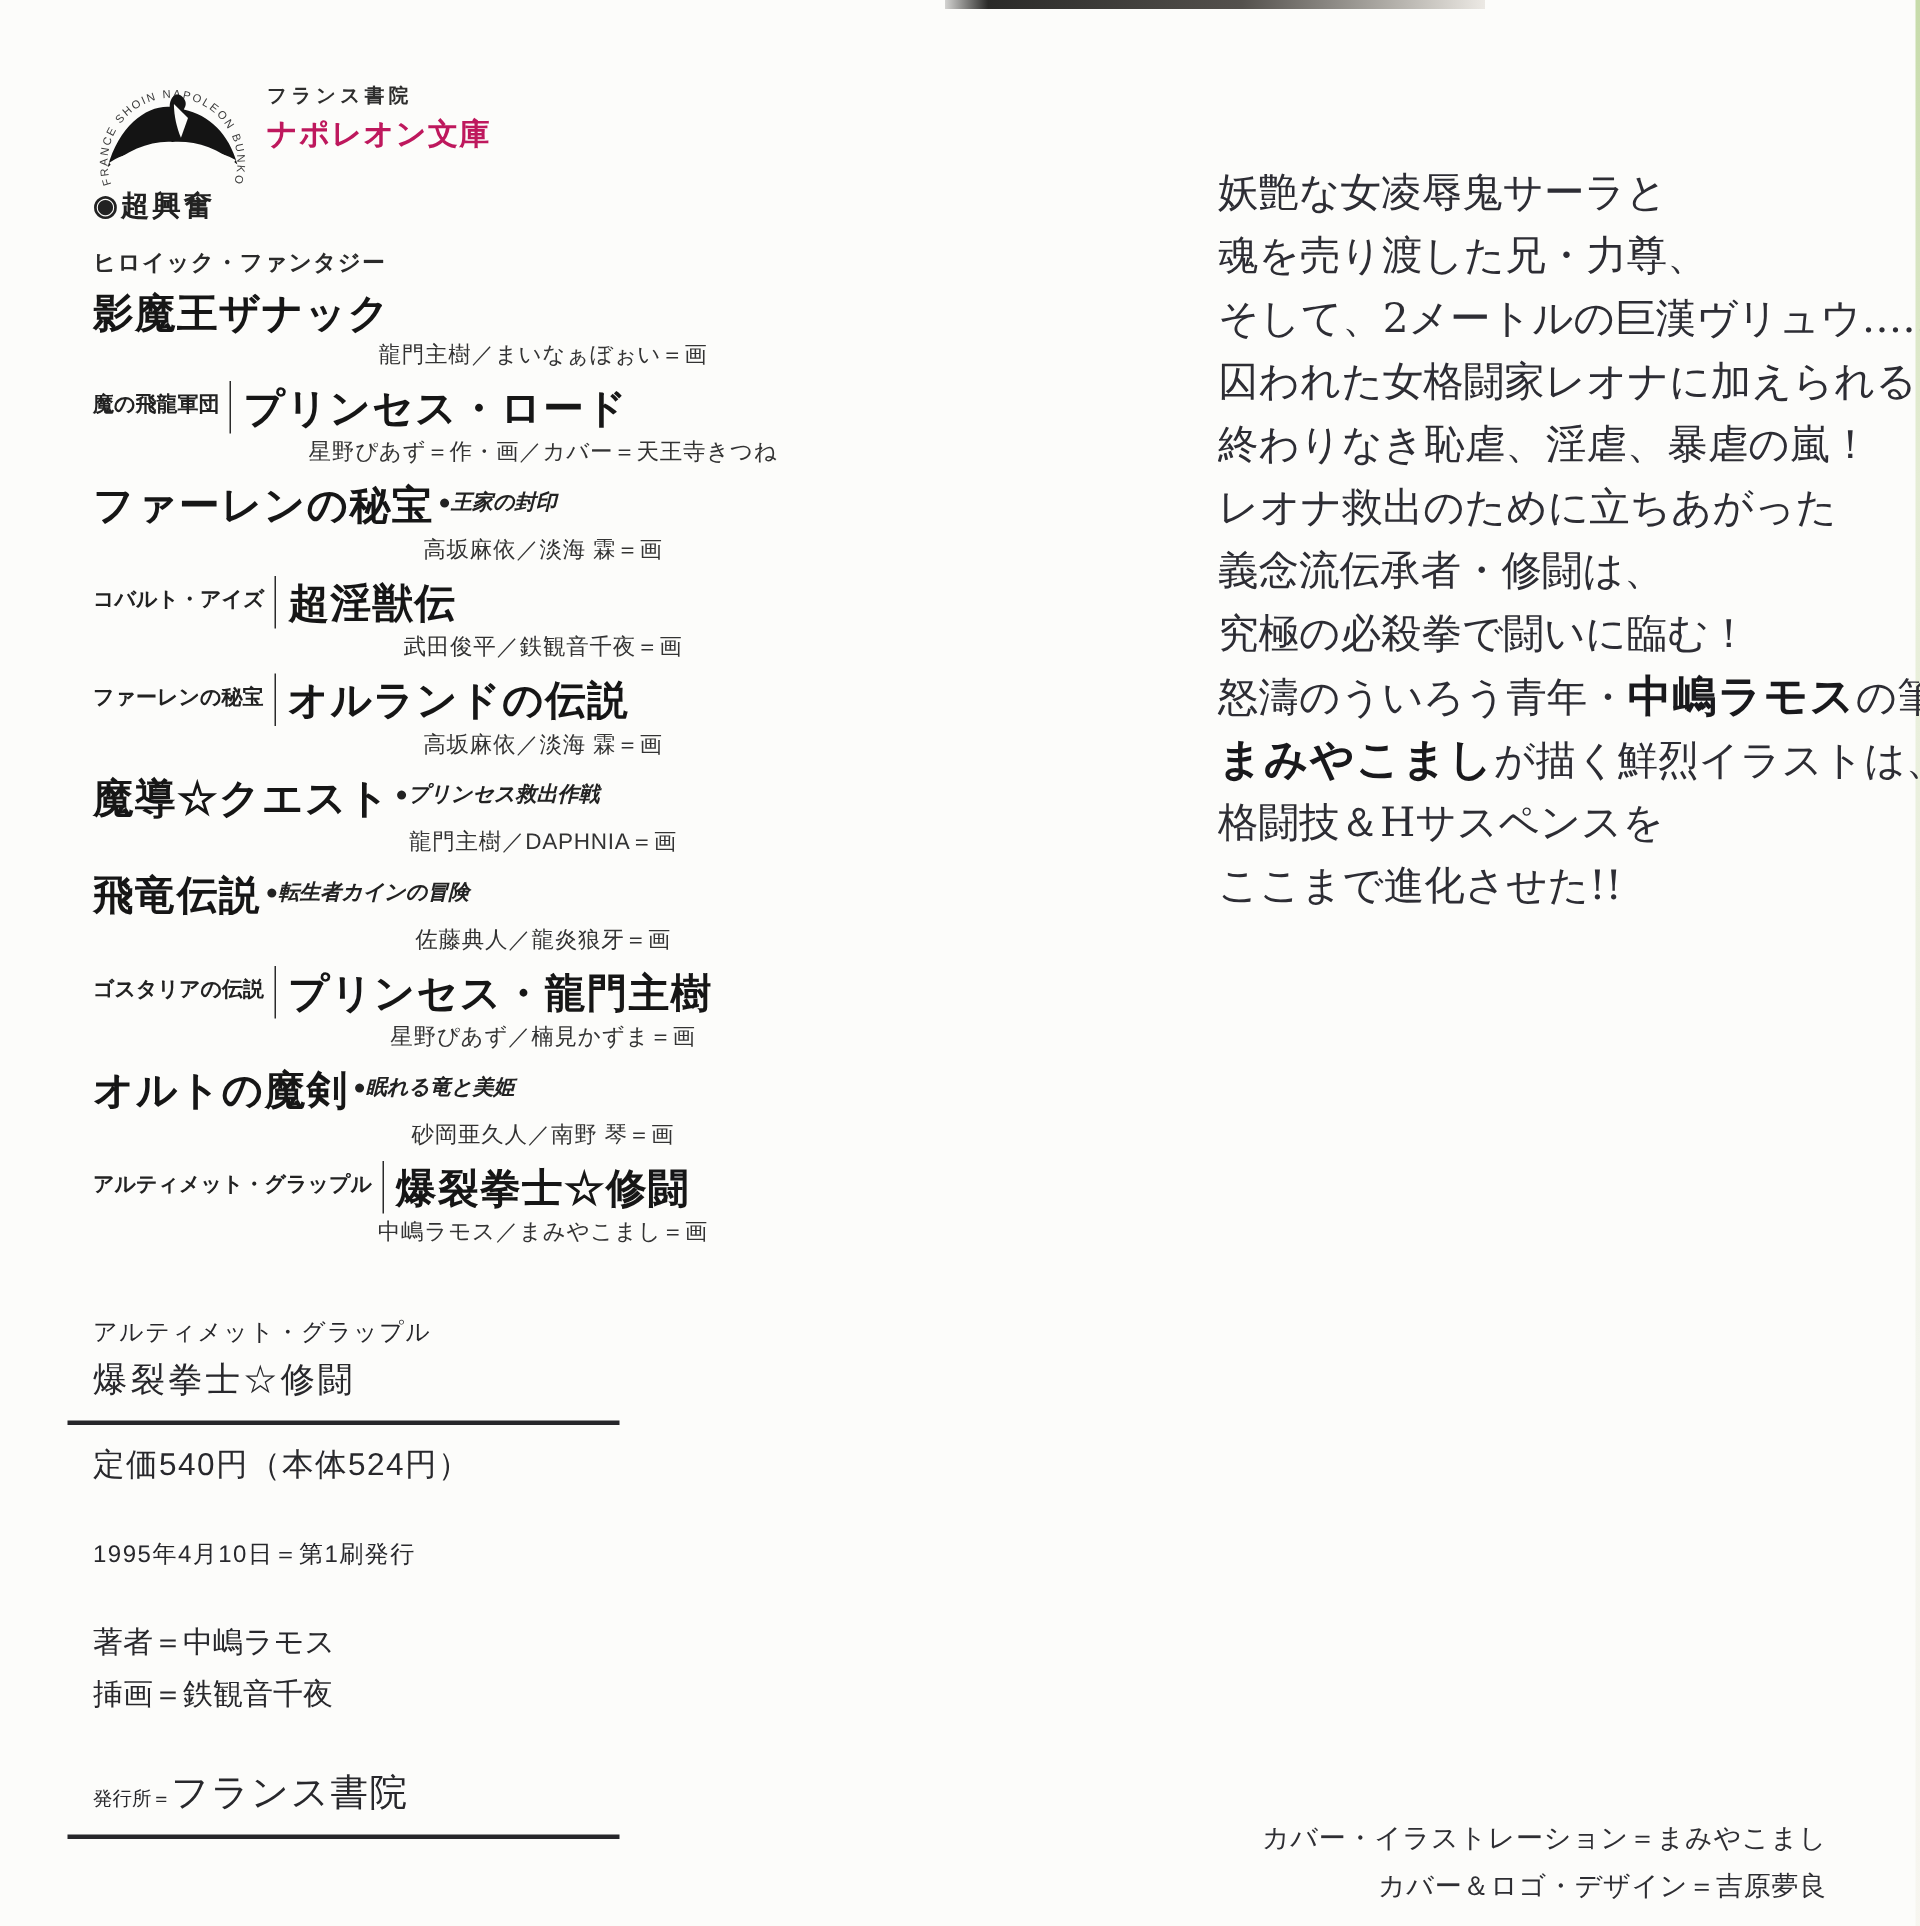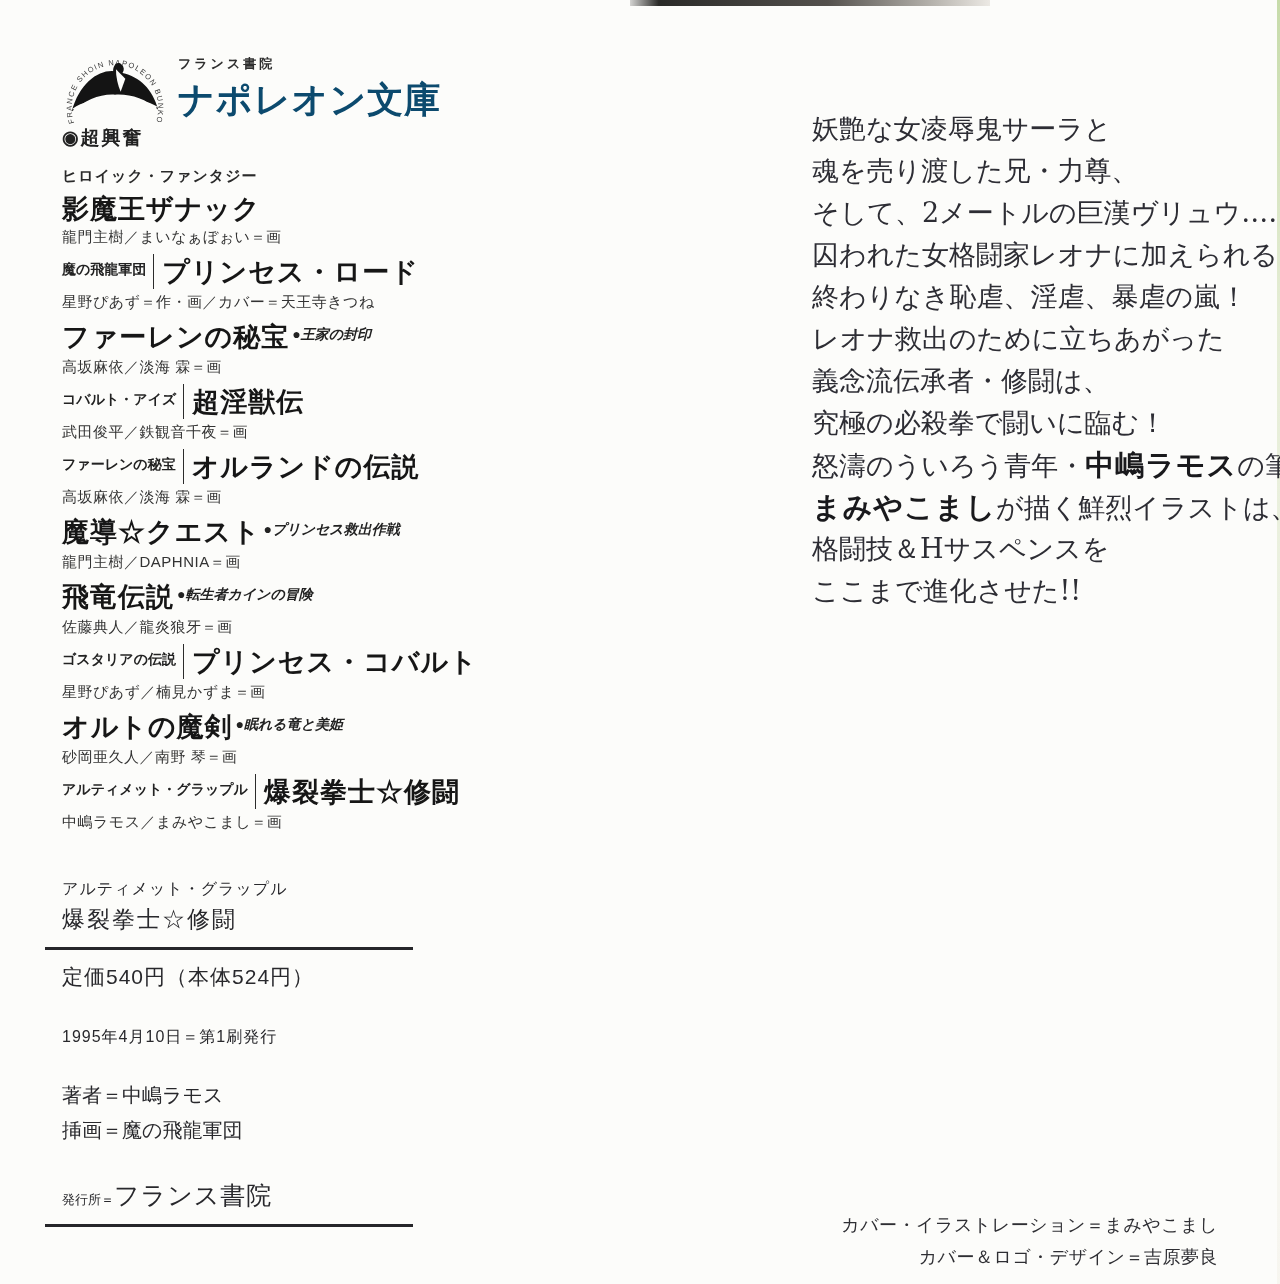"ナポレオン文庫" .logo-name { color: #0c4a6e -> #be185d; font-size: 36px -> 20px }
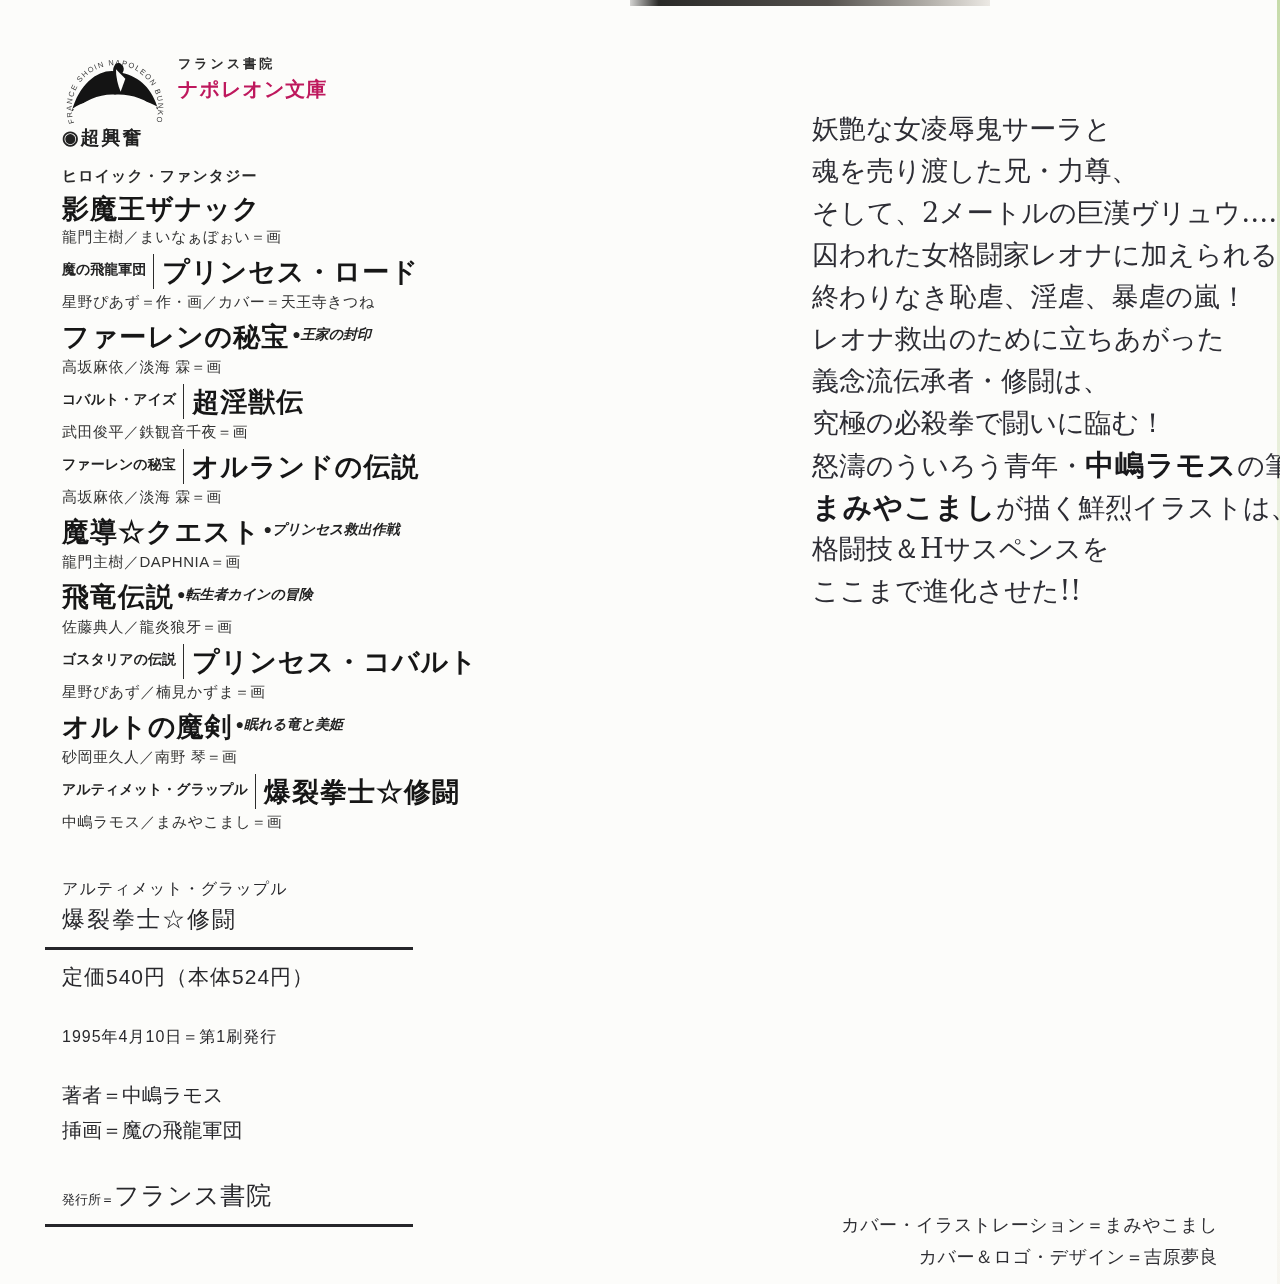"龍門主樹／まいなぁぼぉい＝画" .b-credit { text-align: none -> center }
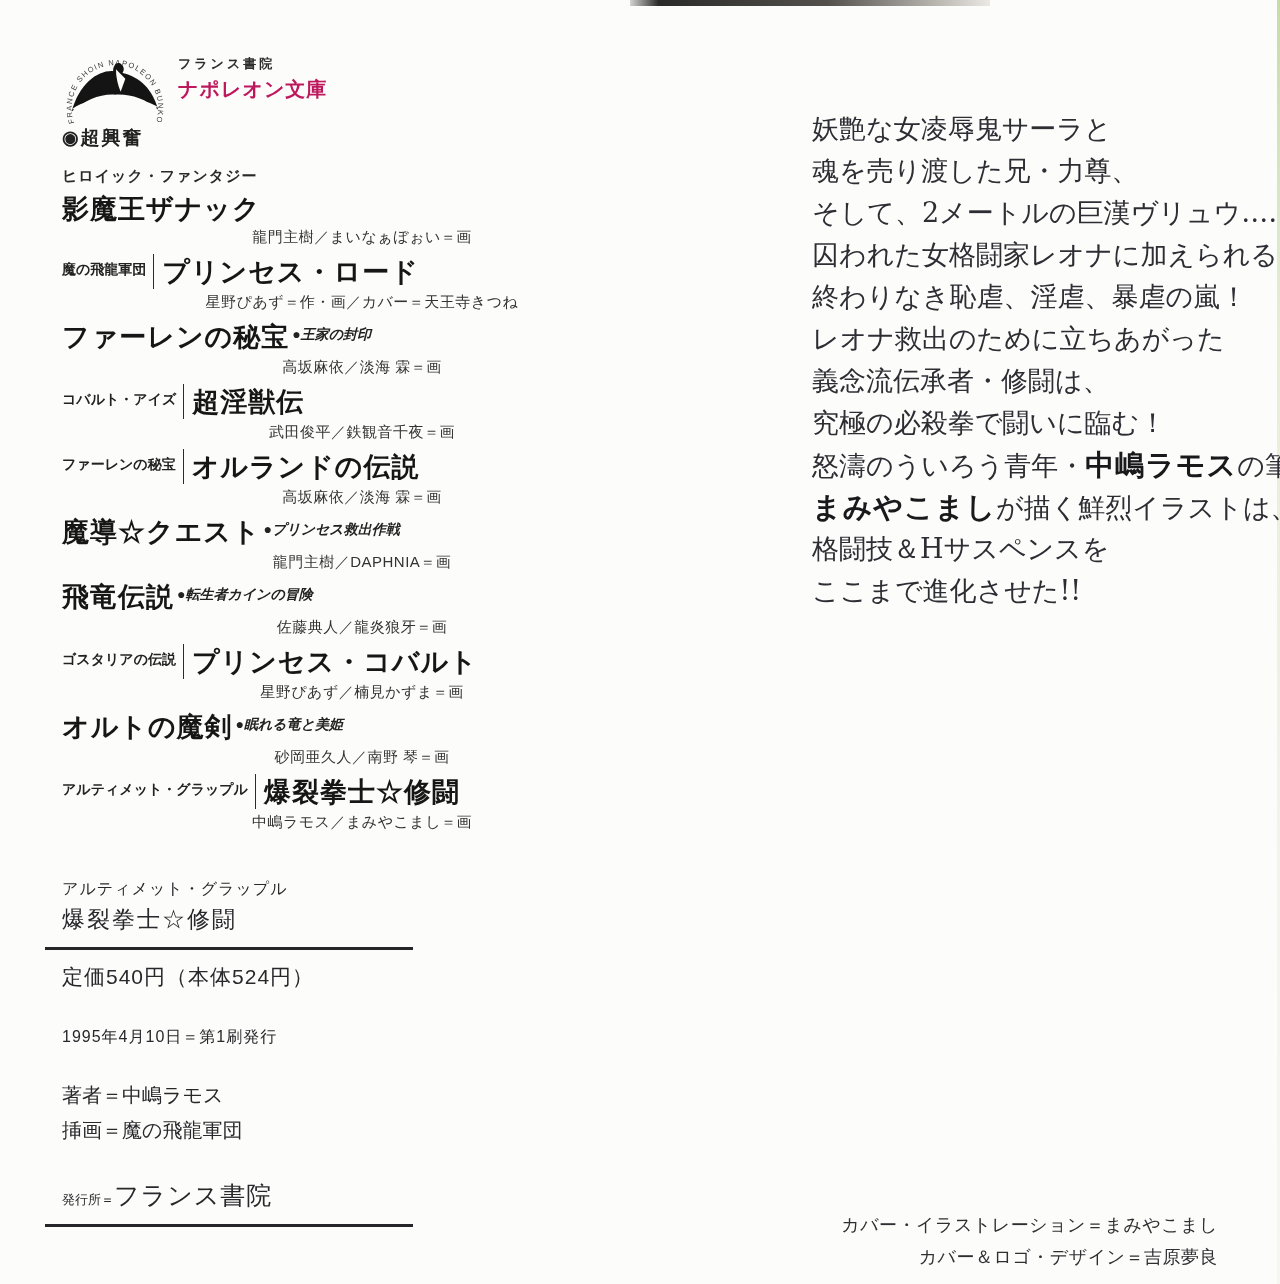"プリンセス・コバルト" span.b-main { text: コバルト -> 龍門主樹 }
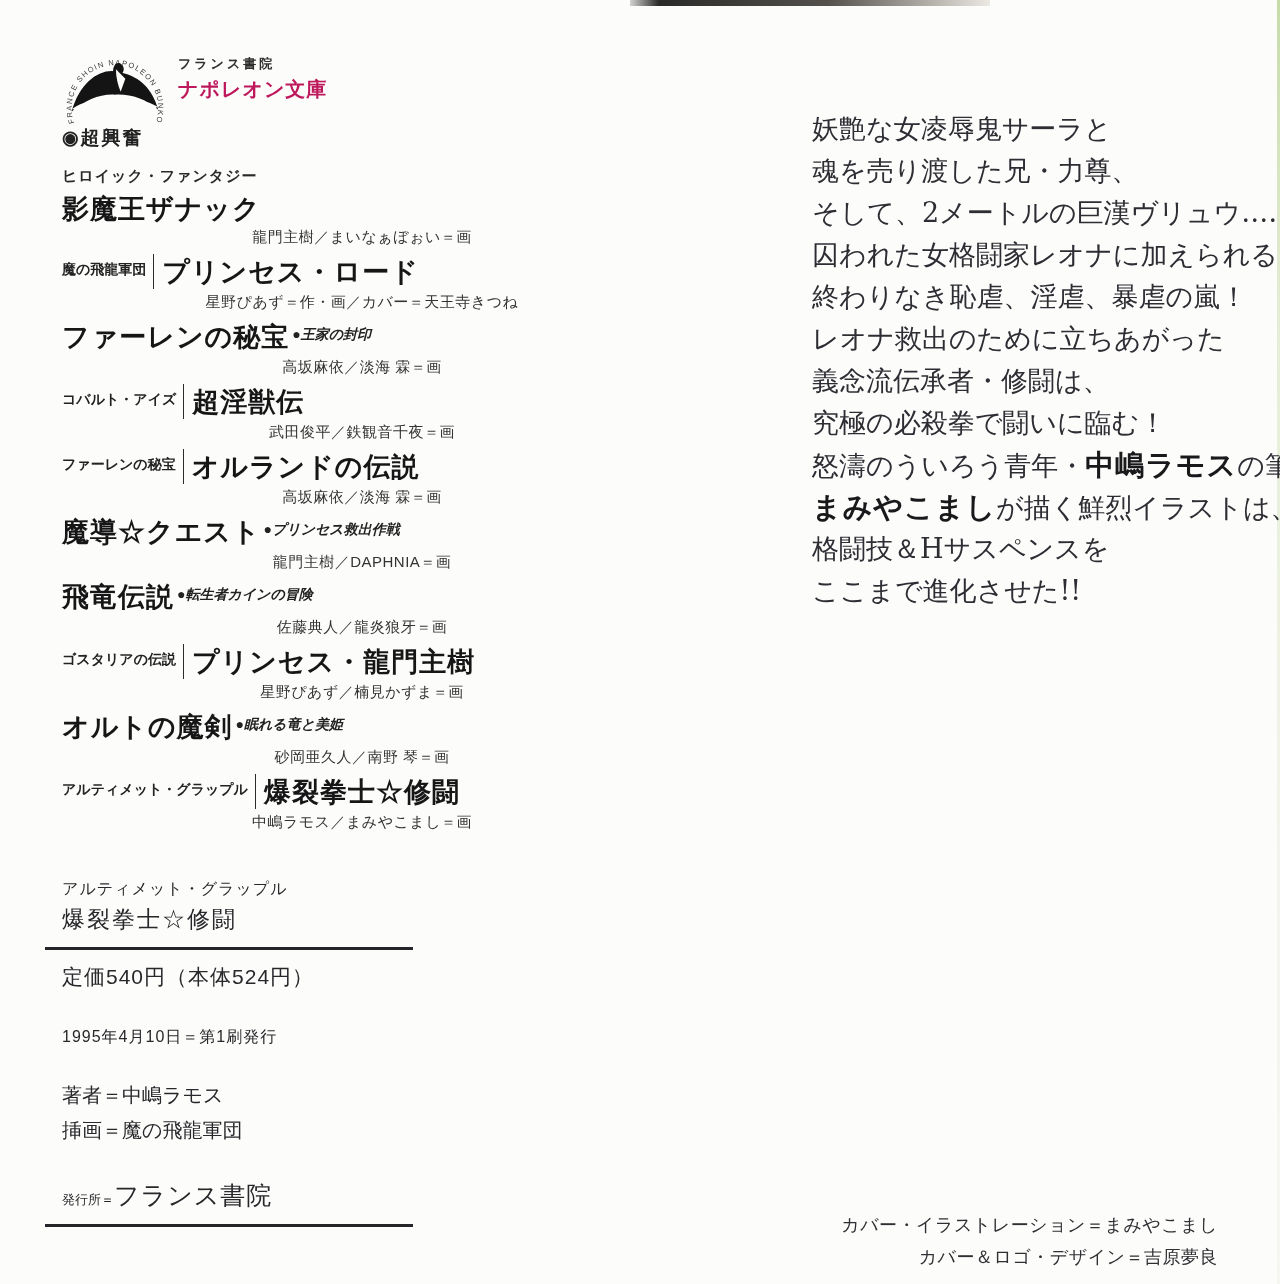"挿画＝魔の飛龍軍団" div.col-illust { text: 魔の飛龍軍団 -> 鉄観音千夜 }
